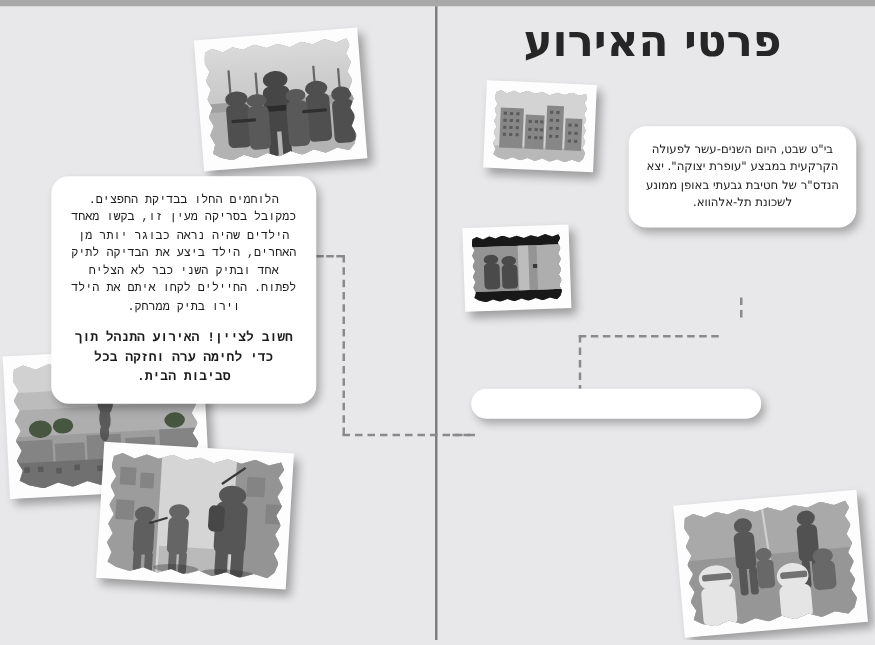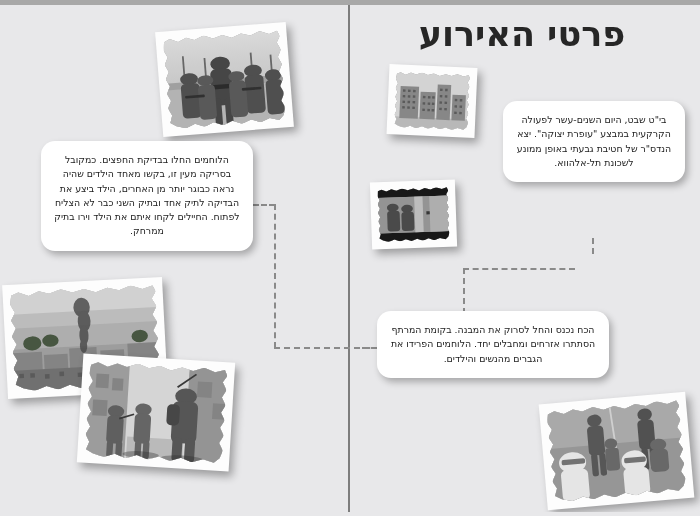"הלוחמים החלו בבדיקת החפצים. כמקובל" #bubble-left { font-family: none -> Liberation Mono, monospace }
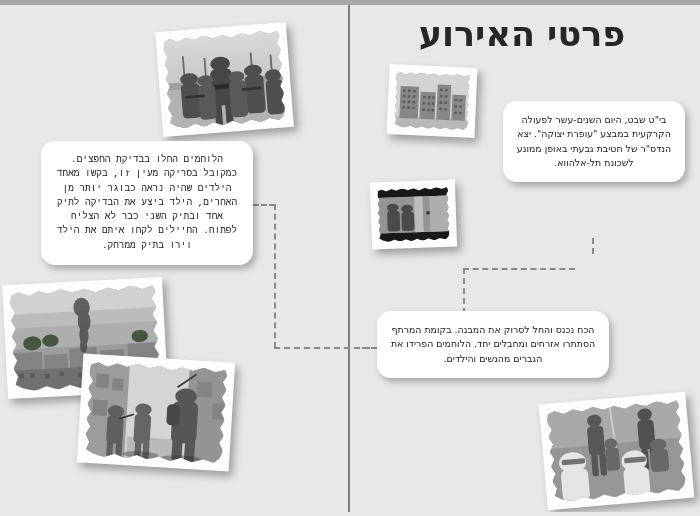"חשוב לציין! האירוע התנהל תוך" p.bold { html: none -> <p>חשוב לציין! האירוע התנהל תוך כדי לחימה ערה וחזקה בכל סביבות הבית.</p> }
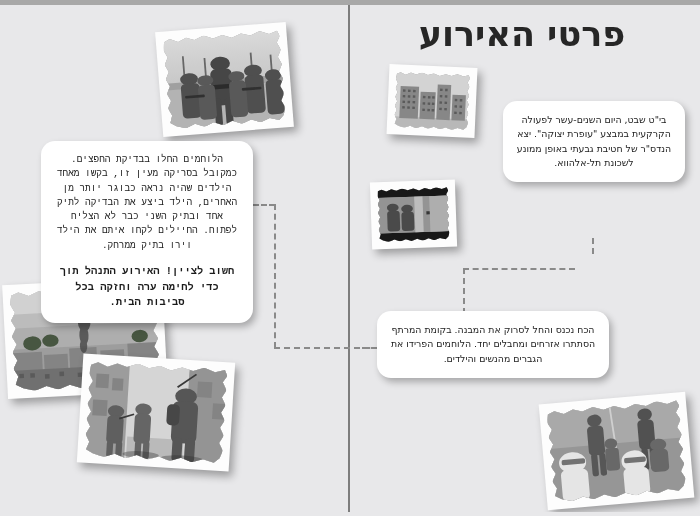"הכח נכנס והחל לסרוק את" p { html: <p>הכח נכנס והחל לסרוק את המבנה. בקומת המרתף הסתתרו אזרחים ומחבלים יחד. הלוחמים הפרידו את הגברים מהנשים והילדים.</p> -> none }
